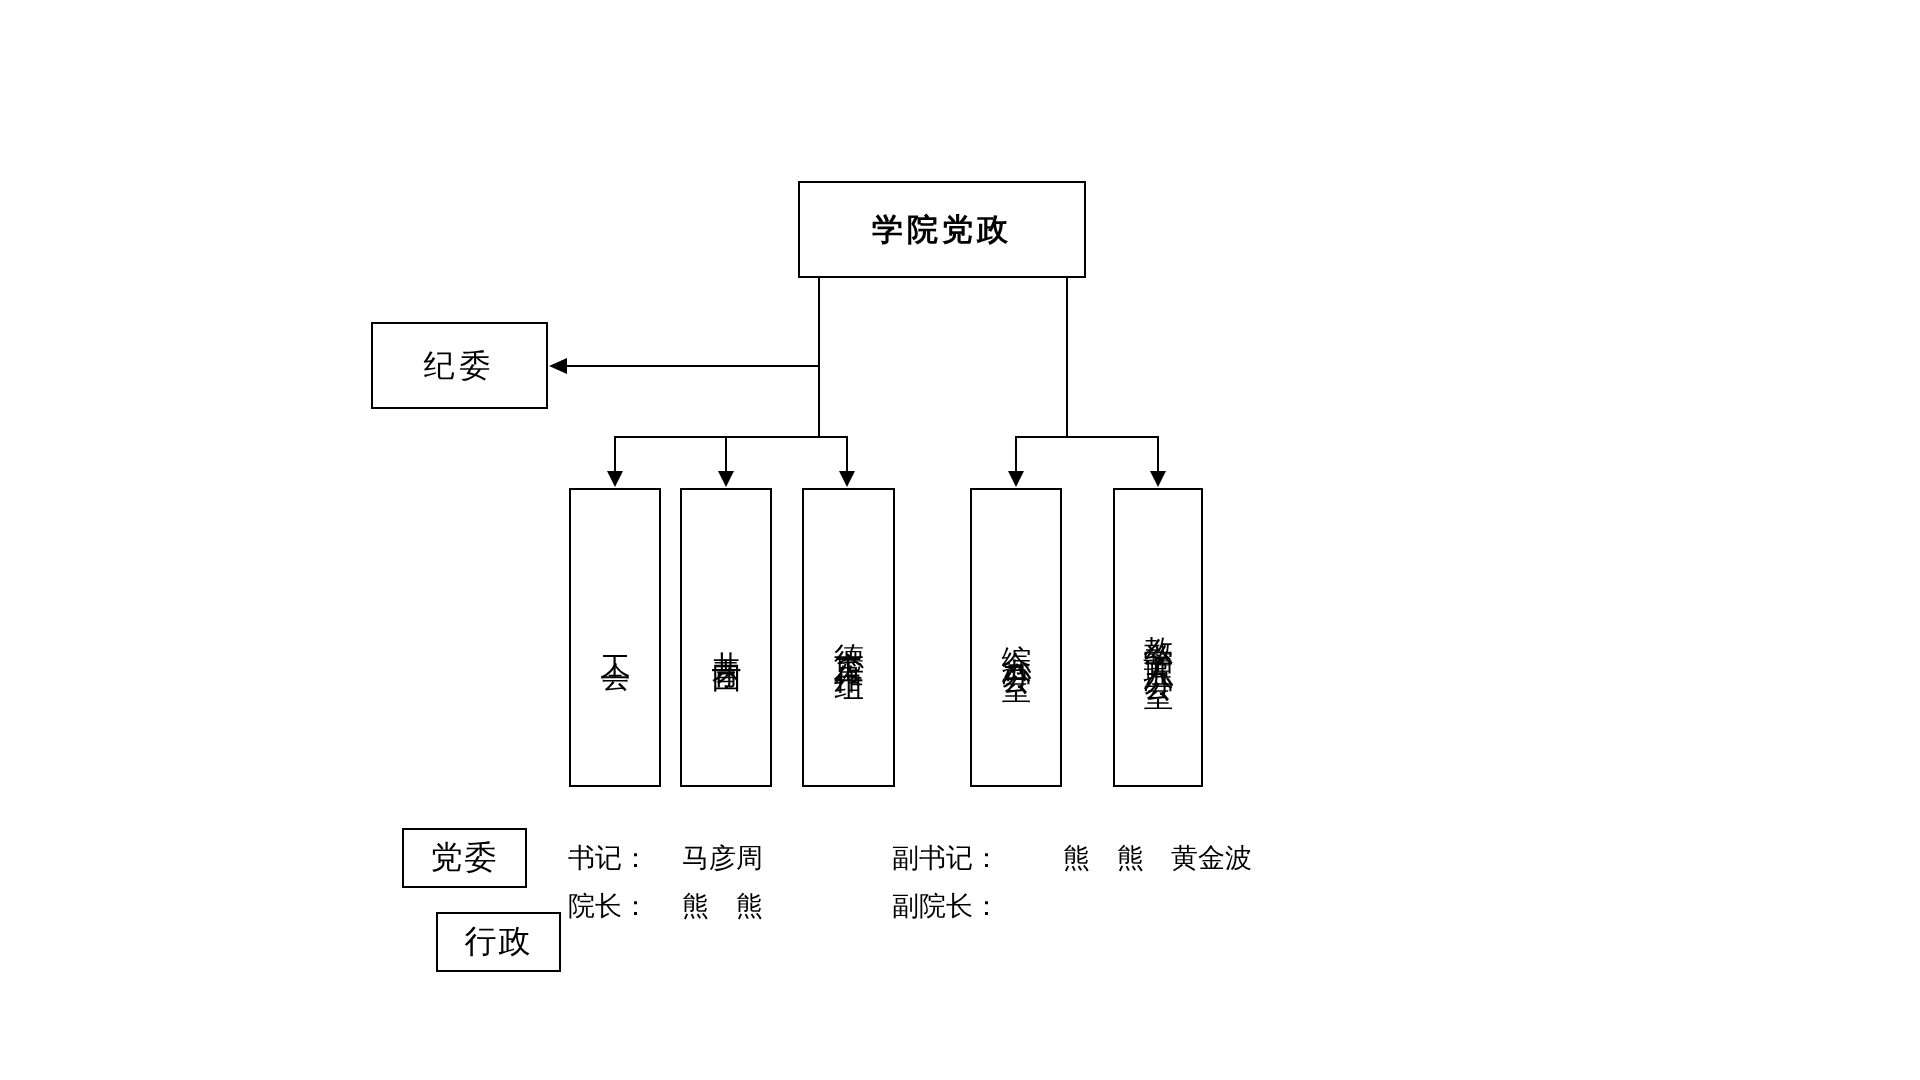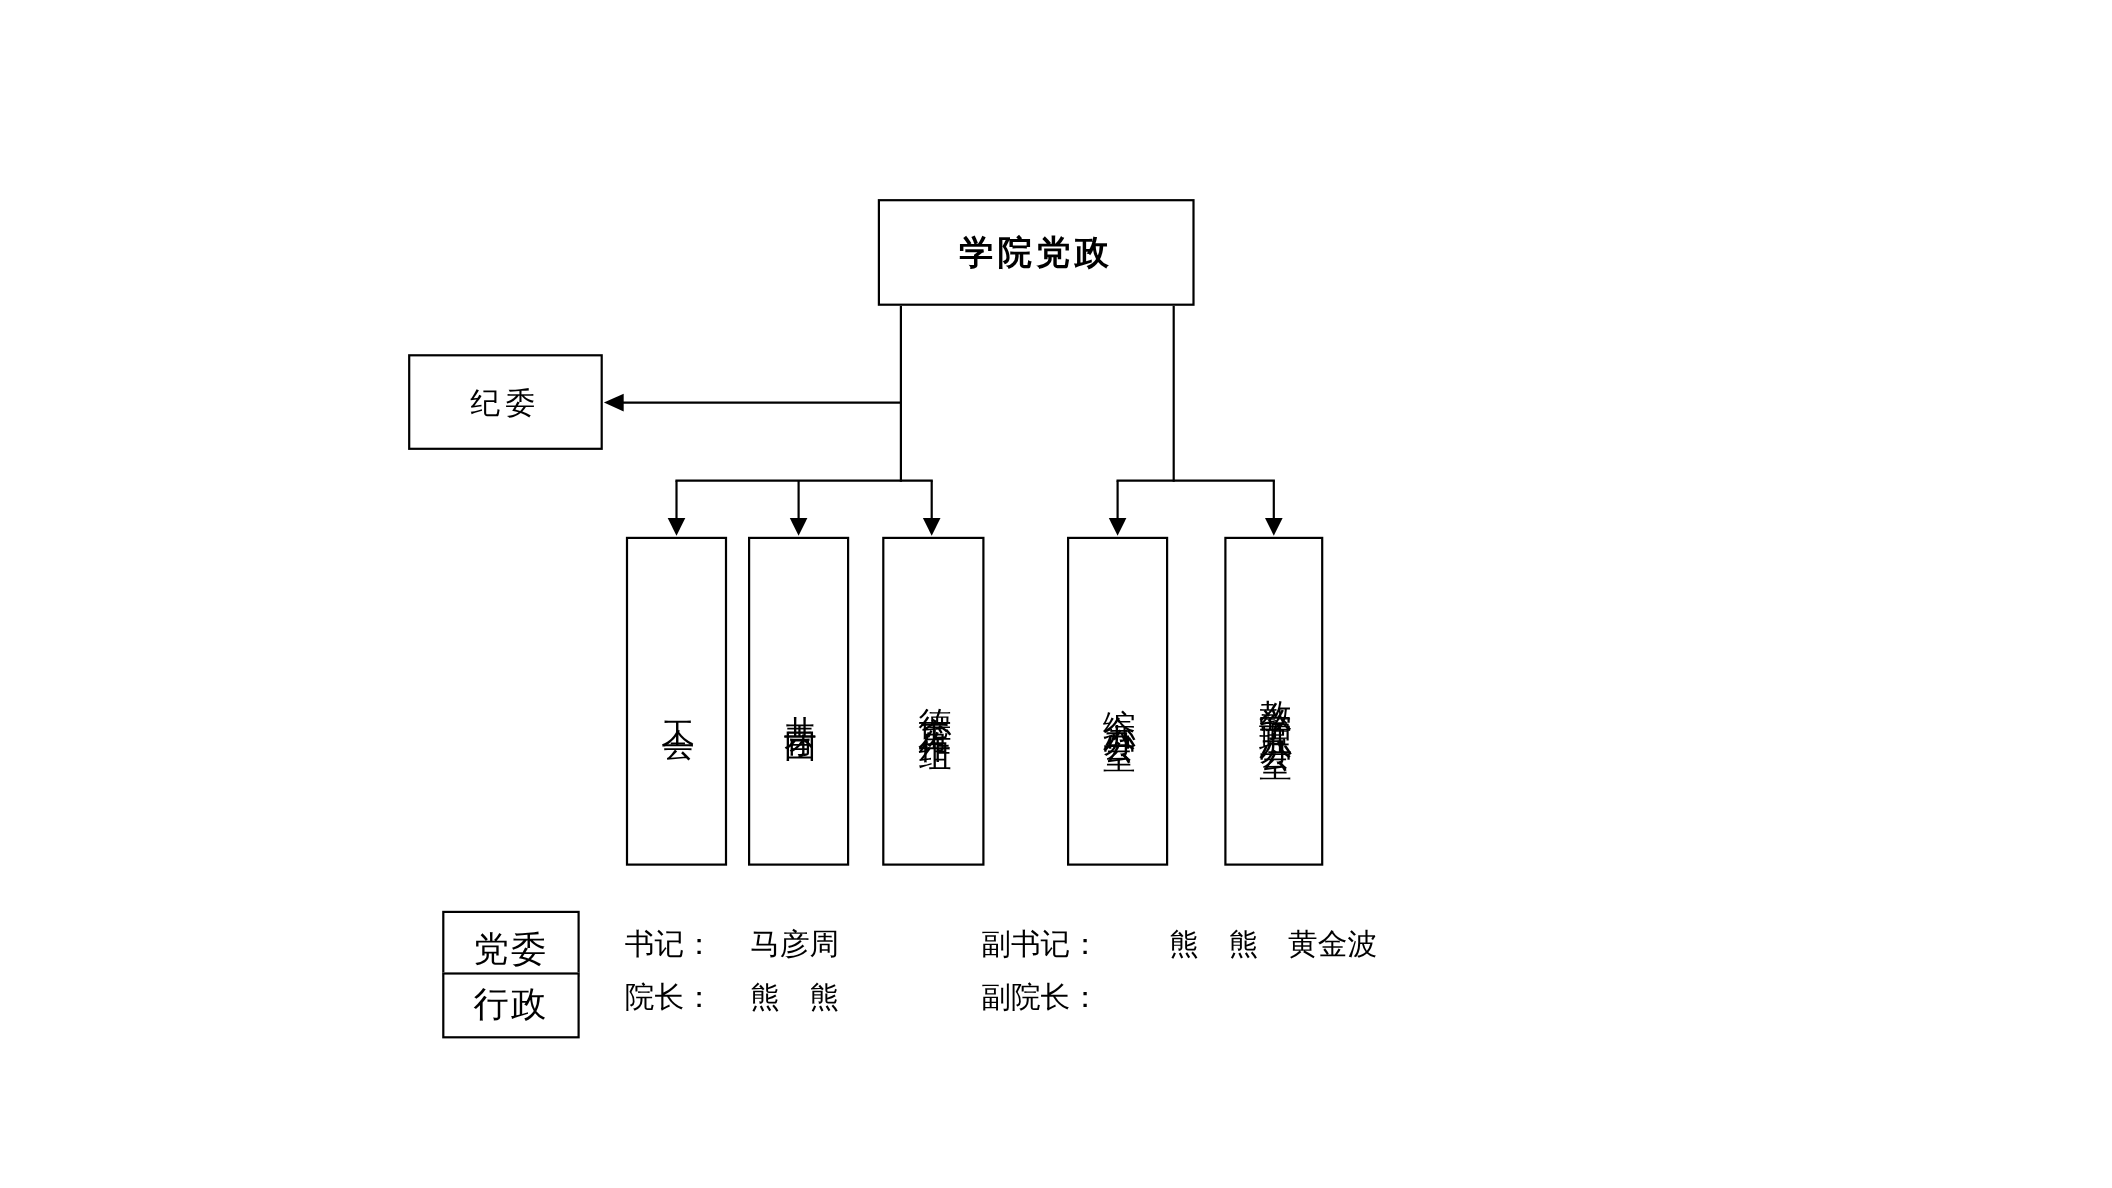"纪委" .jiwei-box { font-size: 27px -> 31px }
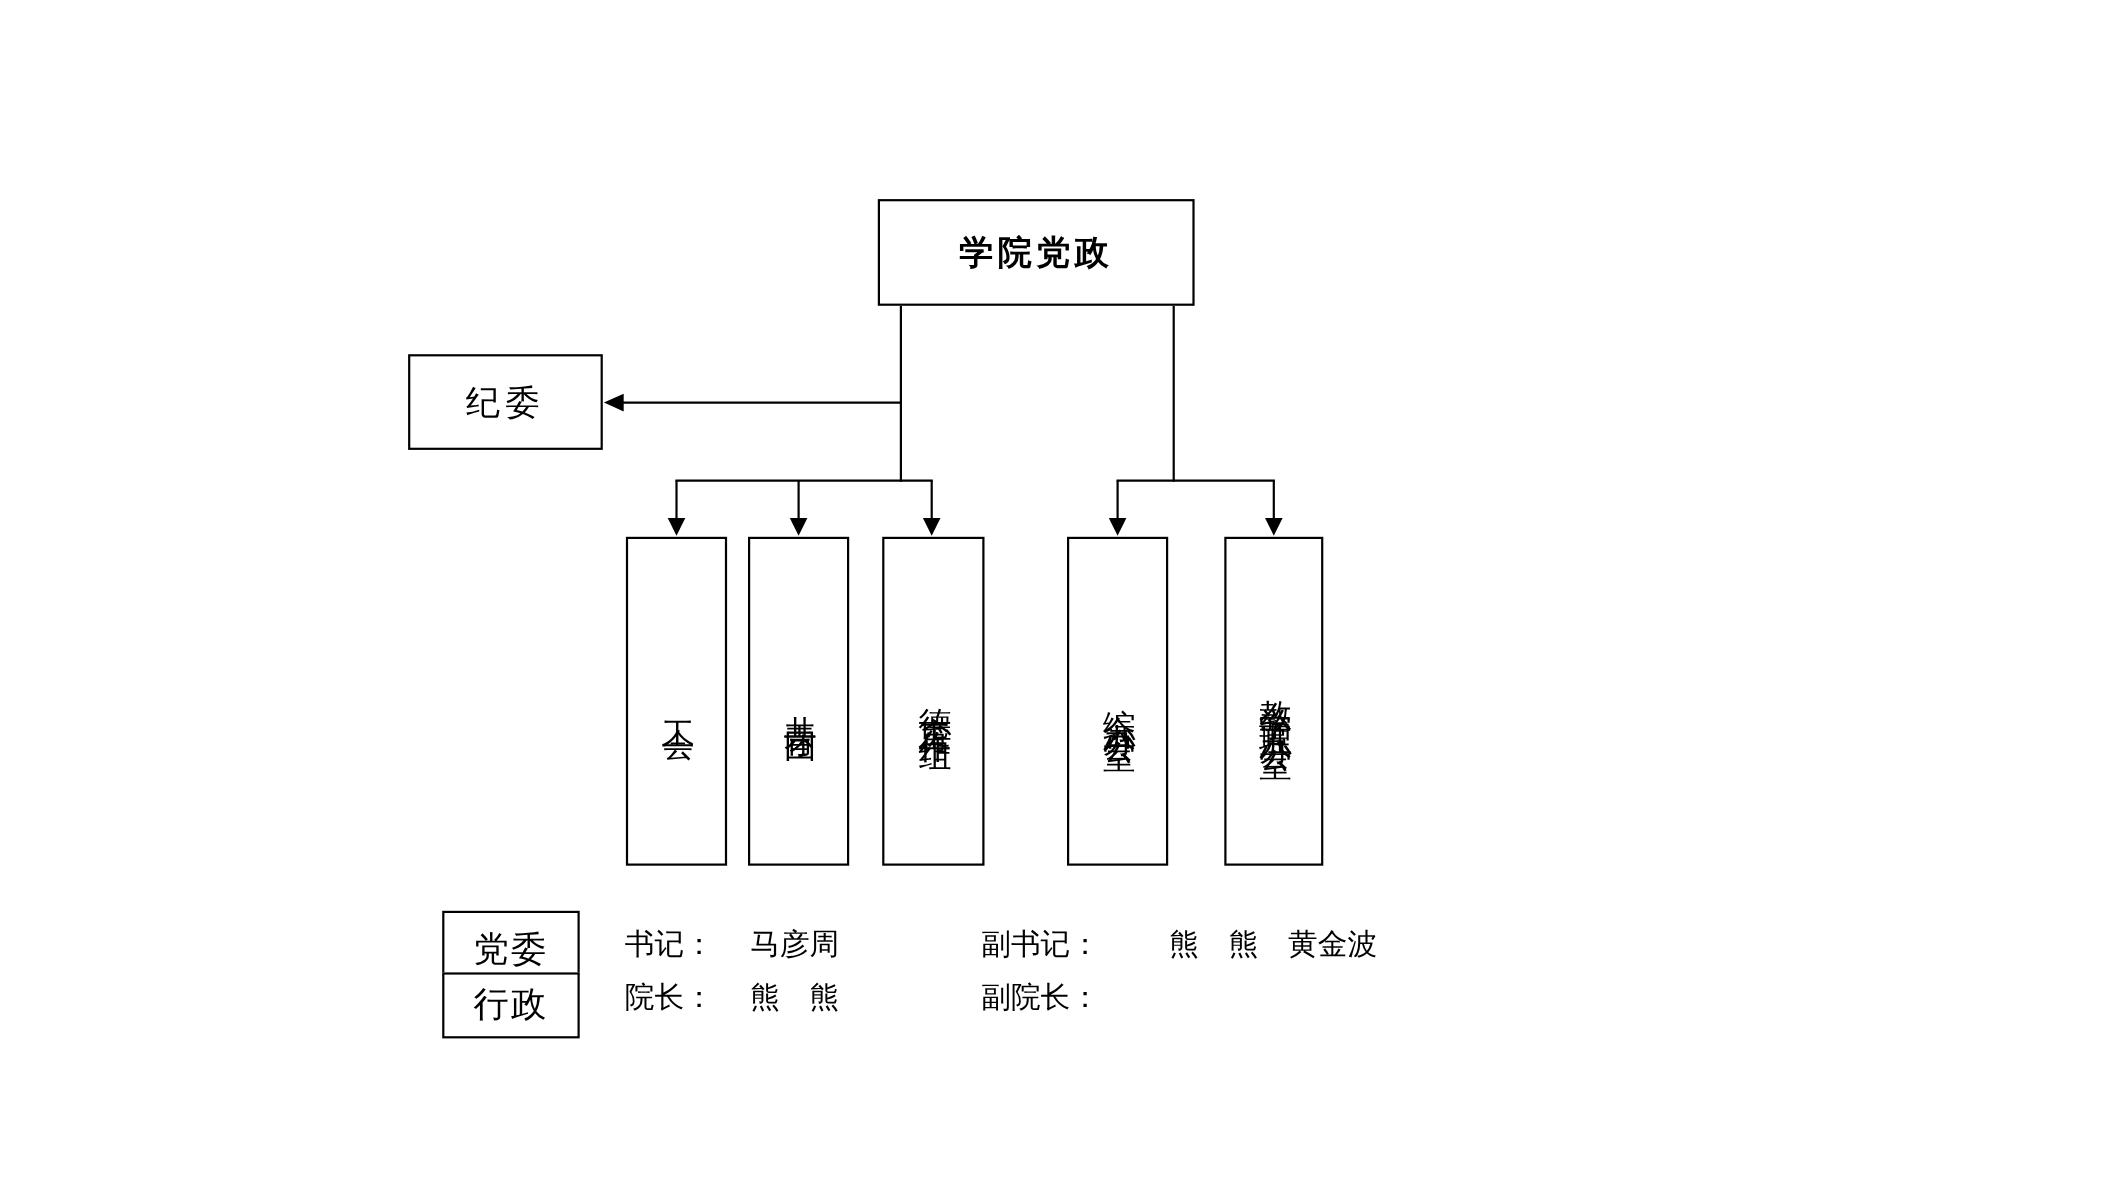"党委" .legend-box-0 { align-items: flex-end -> none }
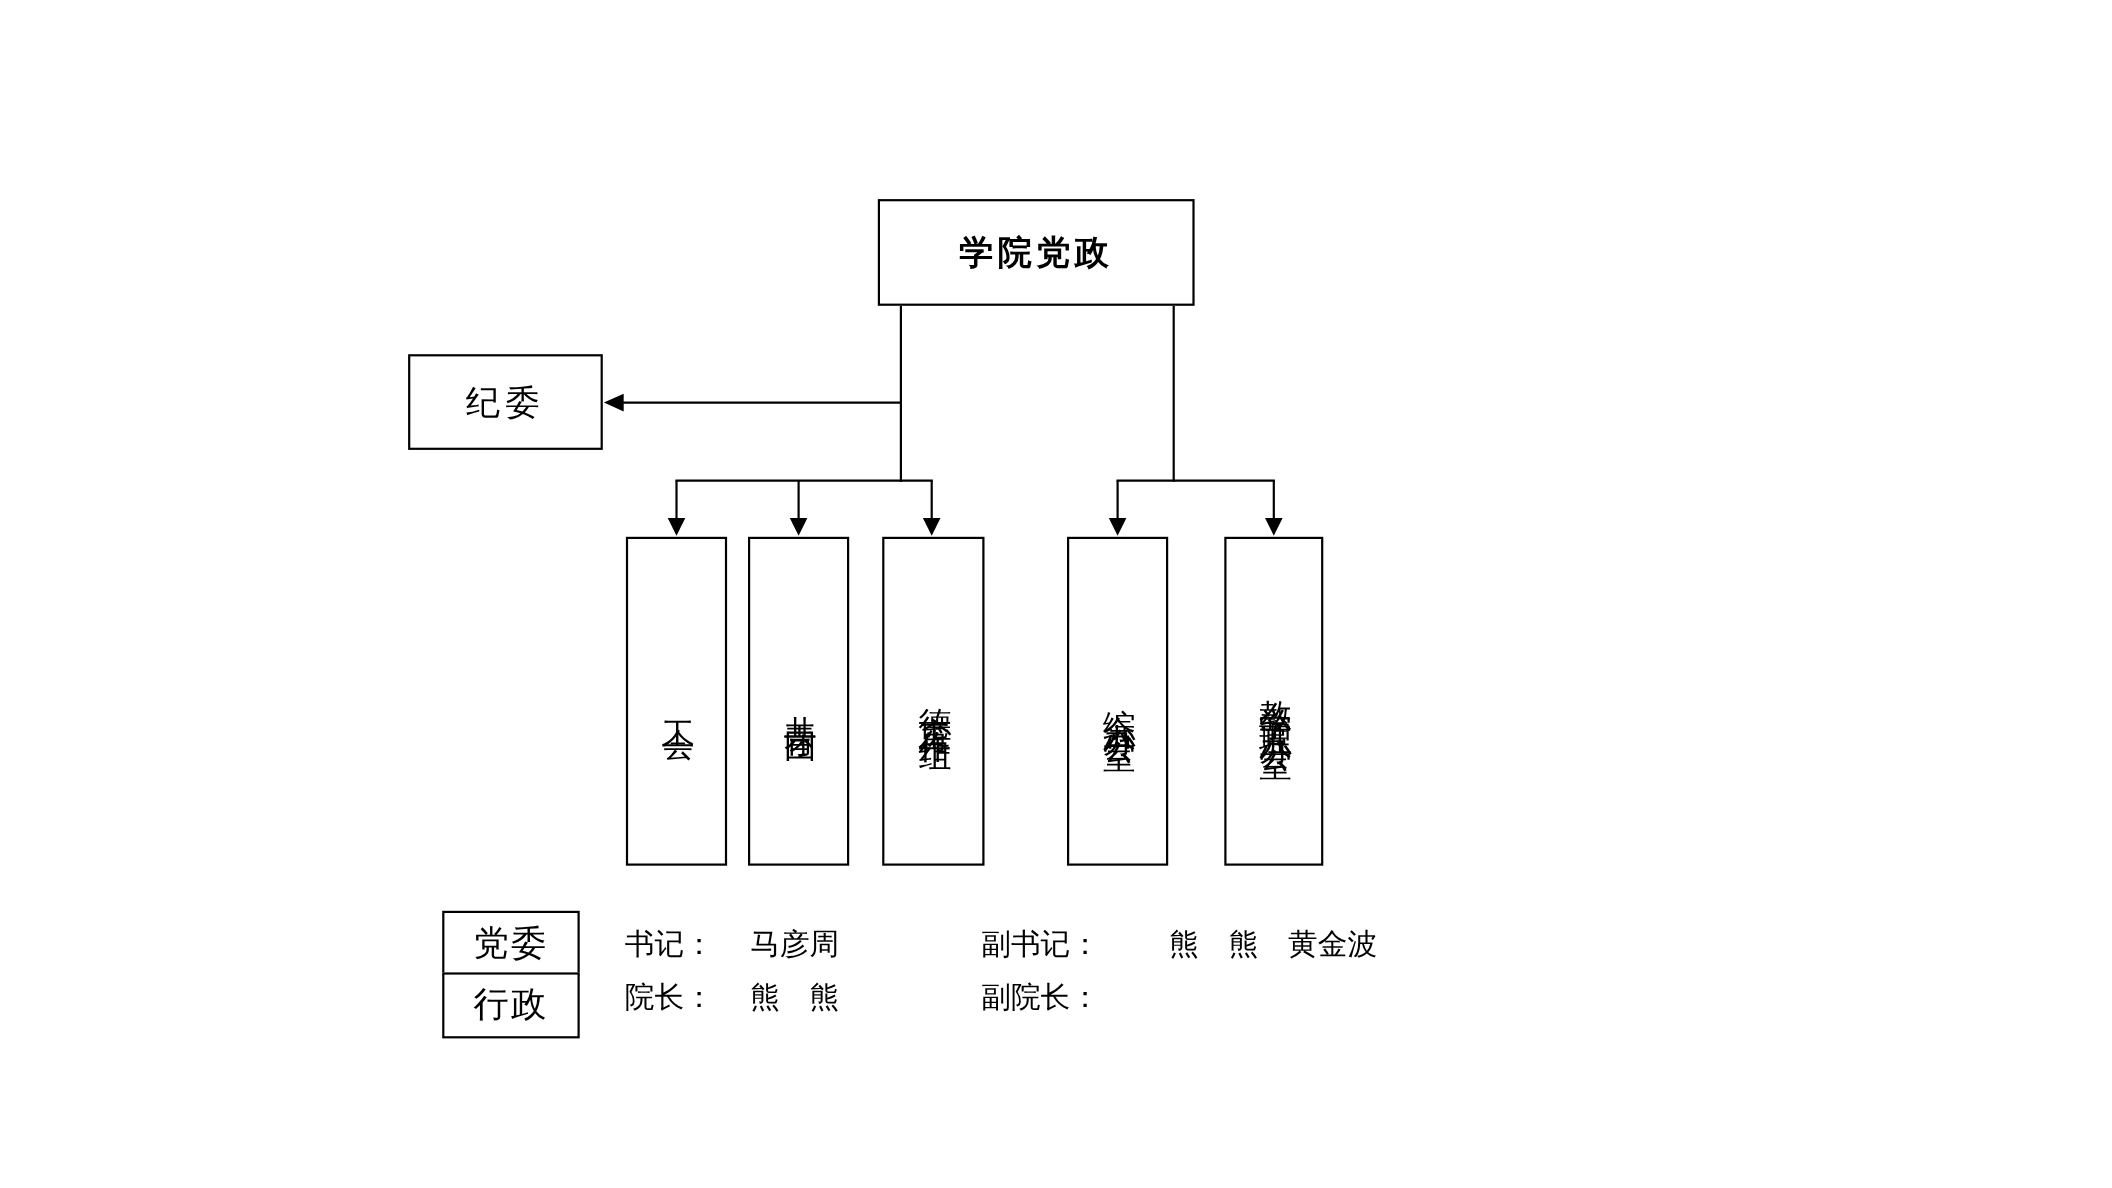"行政" .legend-box-1 { margin-left: none -> 34px; top: 884px -> 912px }
